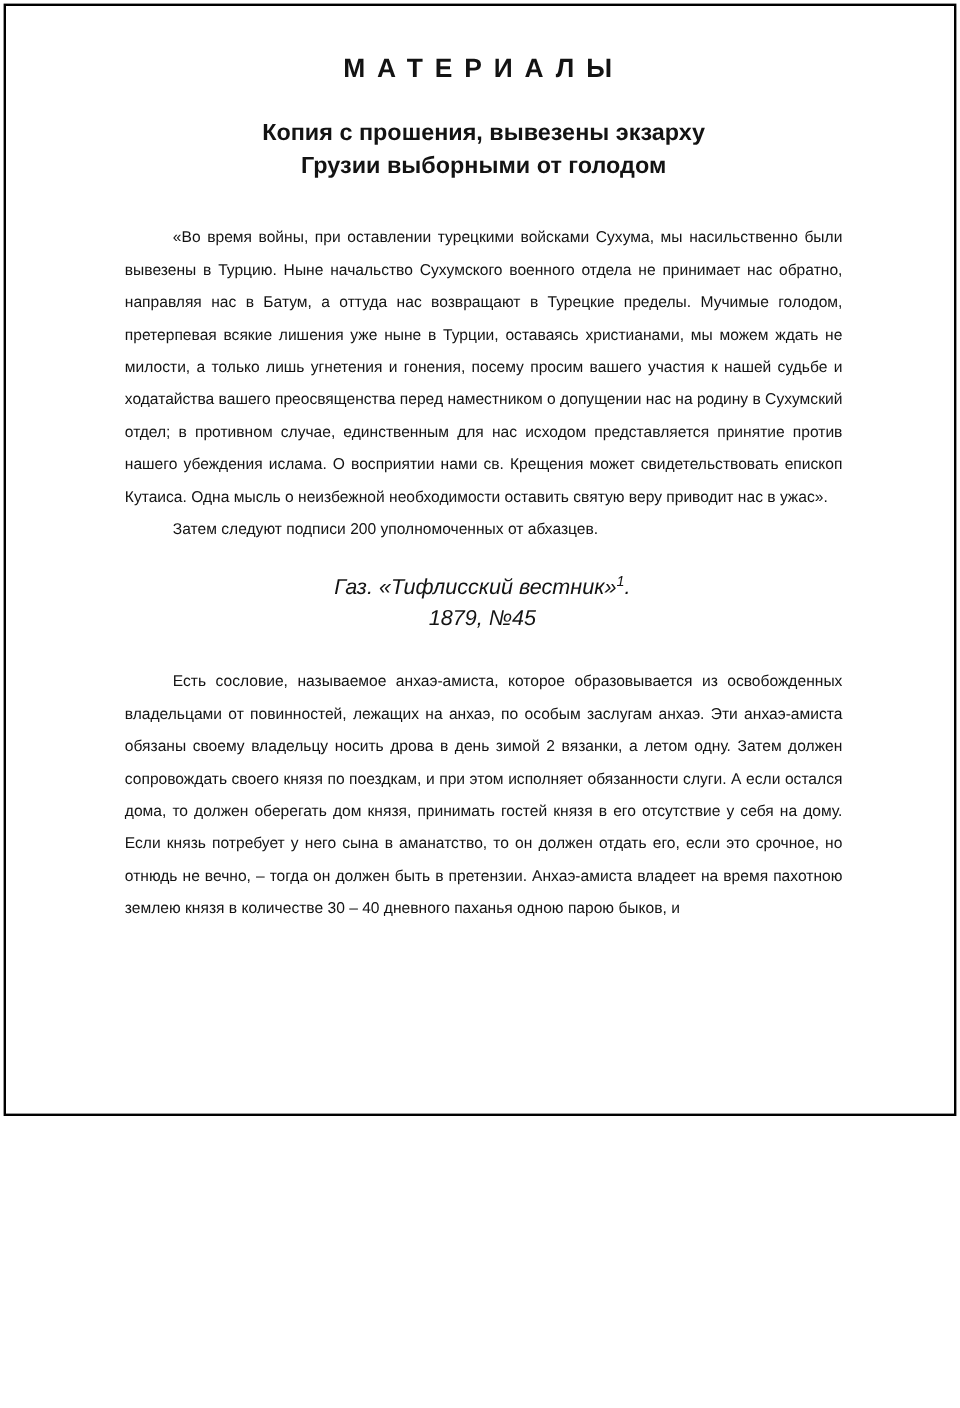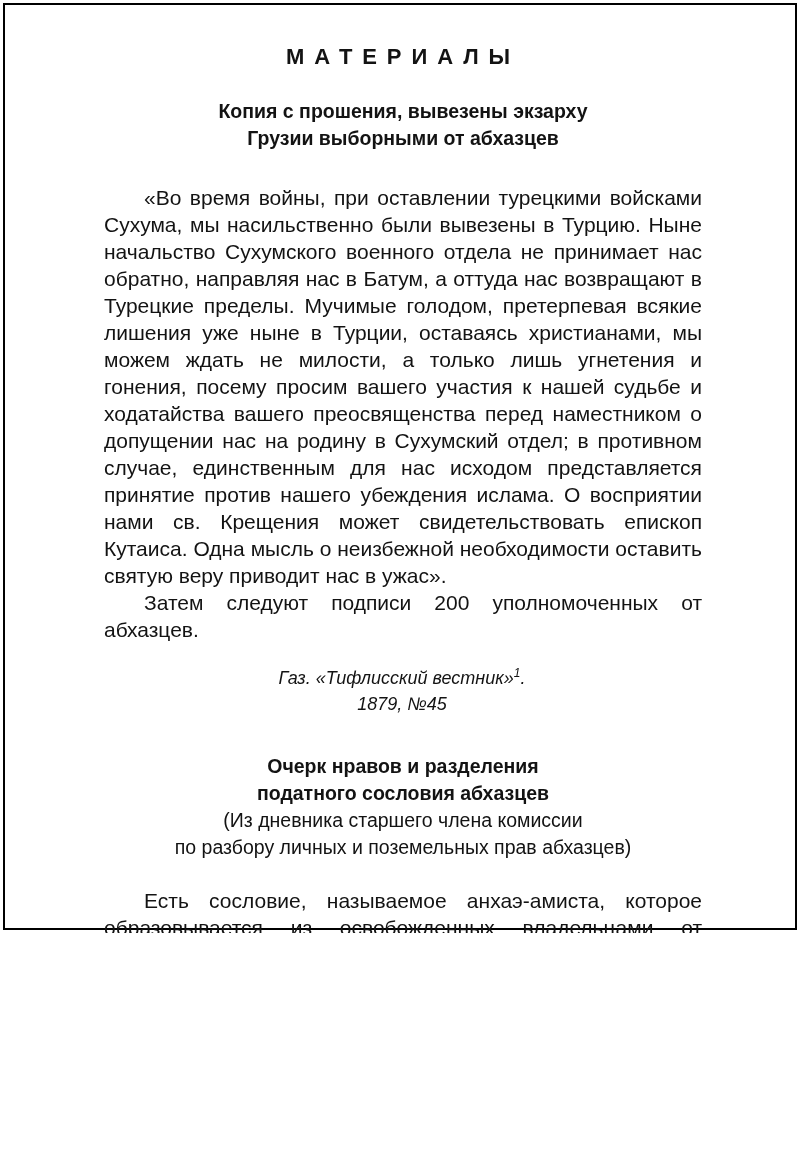"Грузии выборными от абхазцев" div { text: абхазцев -> голодом }
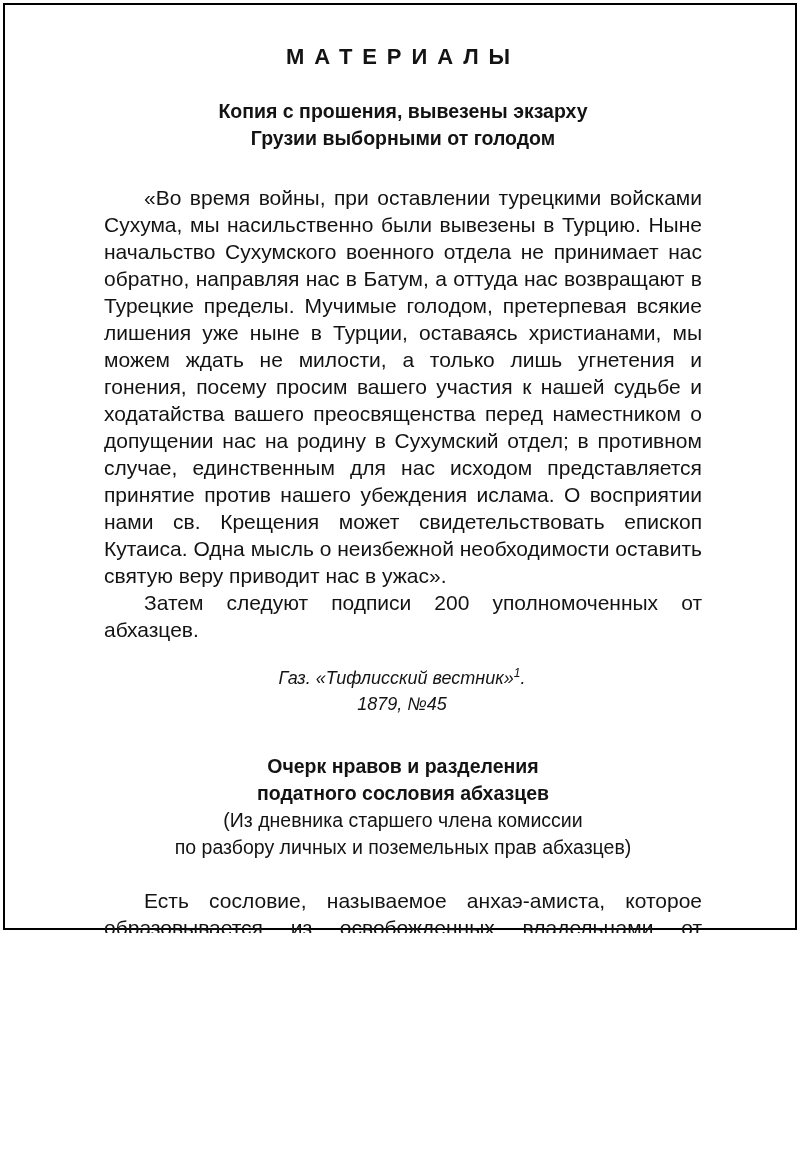"«Во время войны, при оставлении" .body-para { font-size: 21px -> 13px }
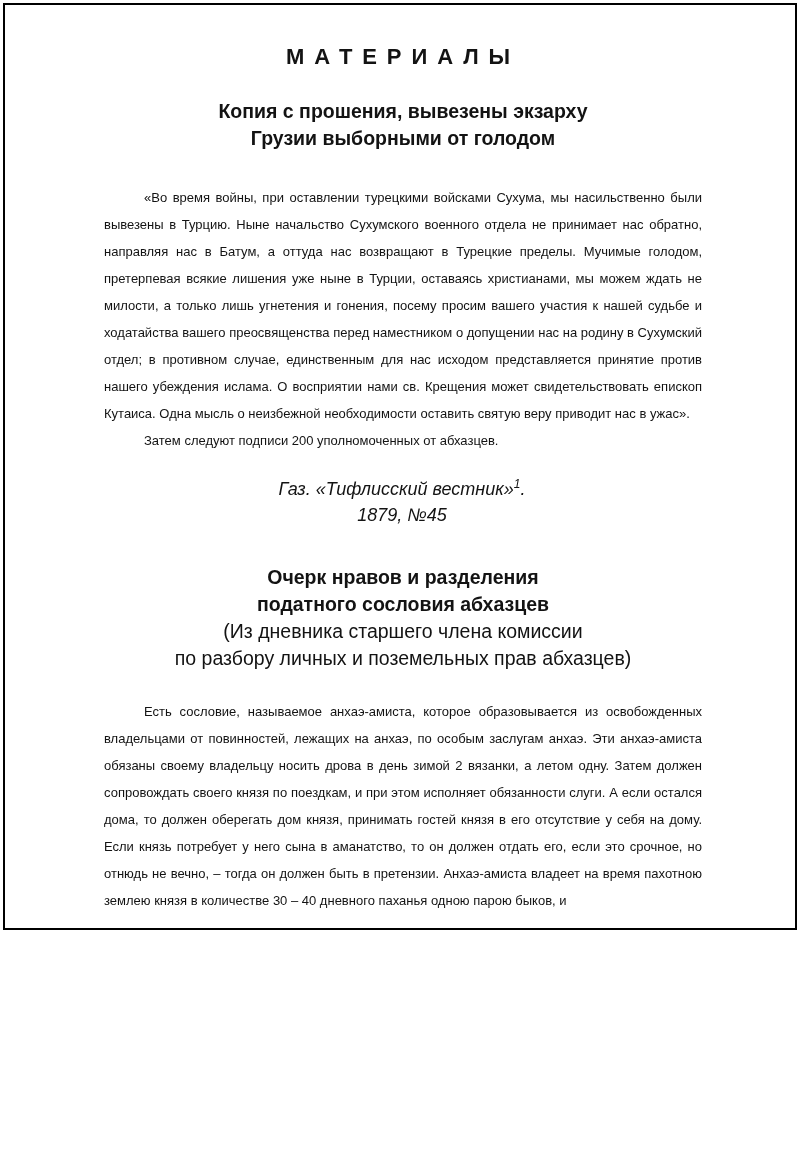"Очерк нравов и разделения" div.sec-heading { html: <div> <div>Очерк нравов и разделения</div> <div>податного сословия абхазцев</div> <div>(Из дневника старшего члена комиссии</div> <div>по разбору личных и поземельных прав абхазцев)</div> </div> -> none }
